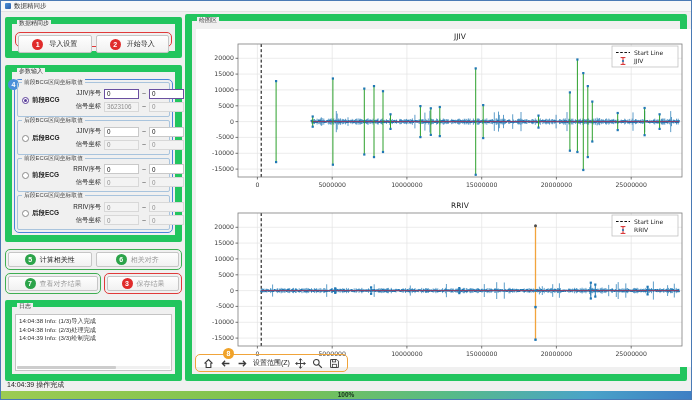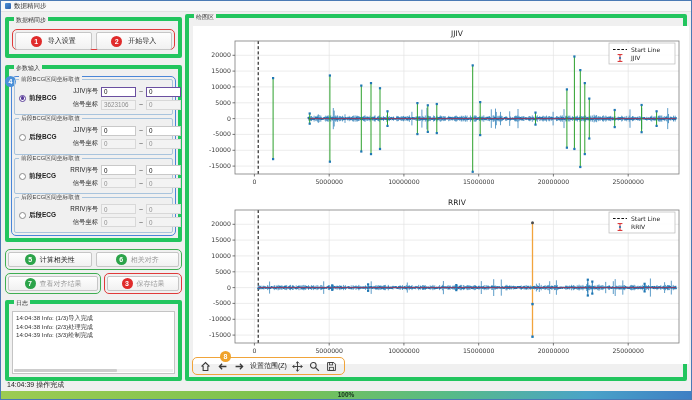"JJIV" .gb { border: 4px solid #22c55e -> 7px solid #22c55e }
